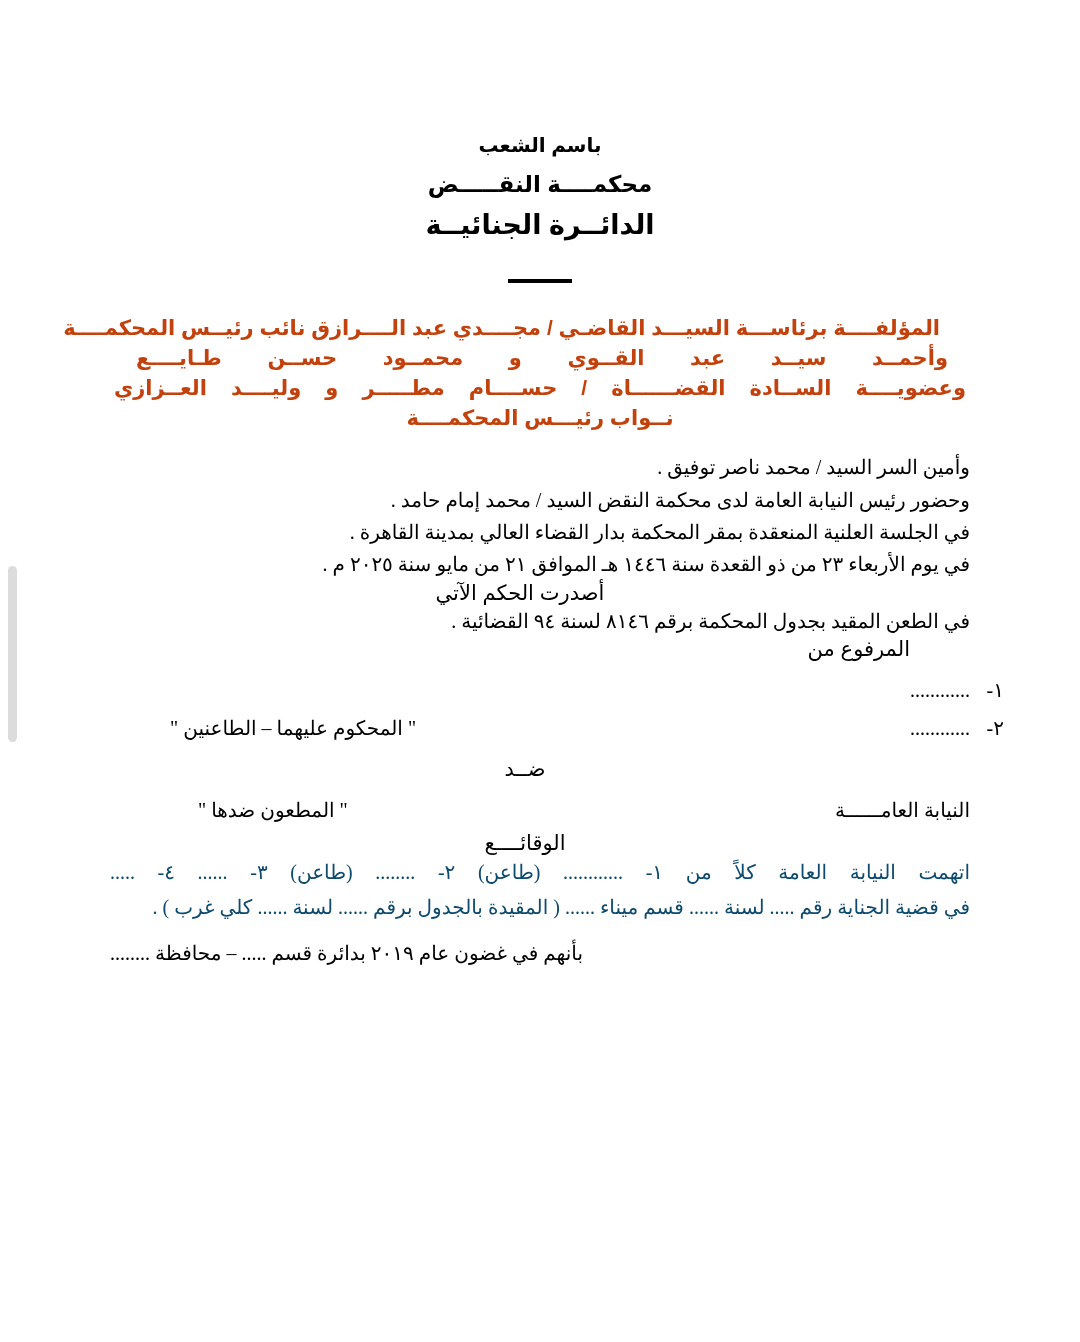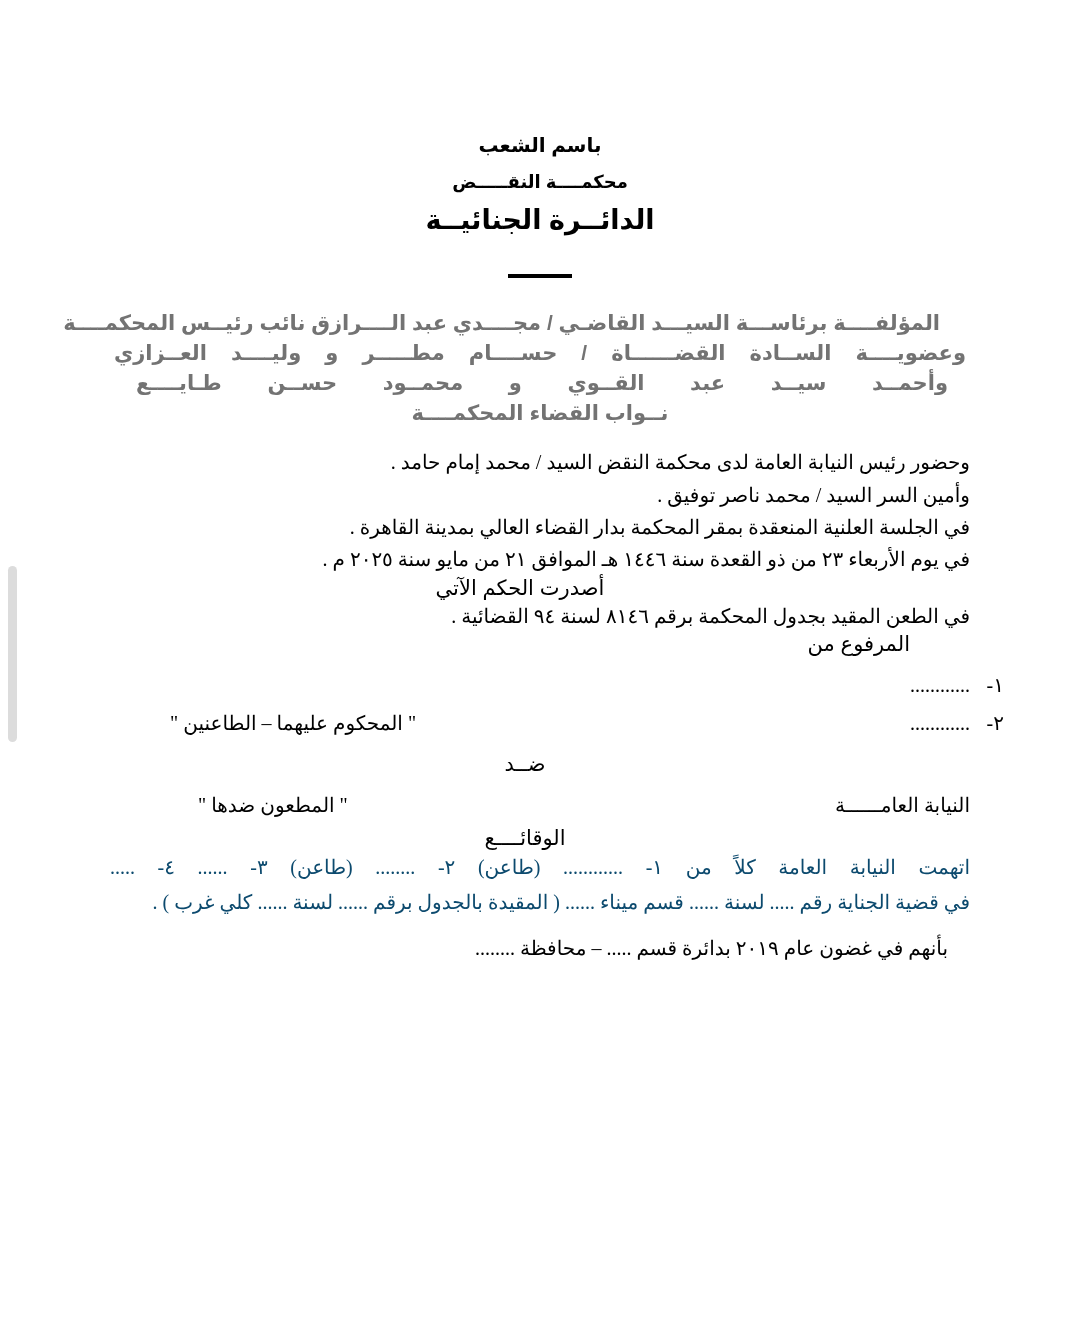"محكمــــة النقـــــض" .mh-2 { font-size: 18px -> 23px }
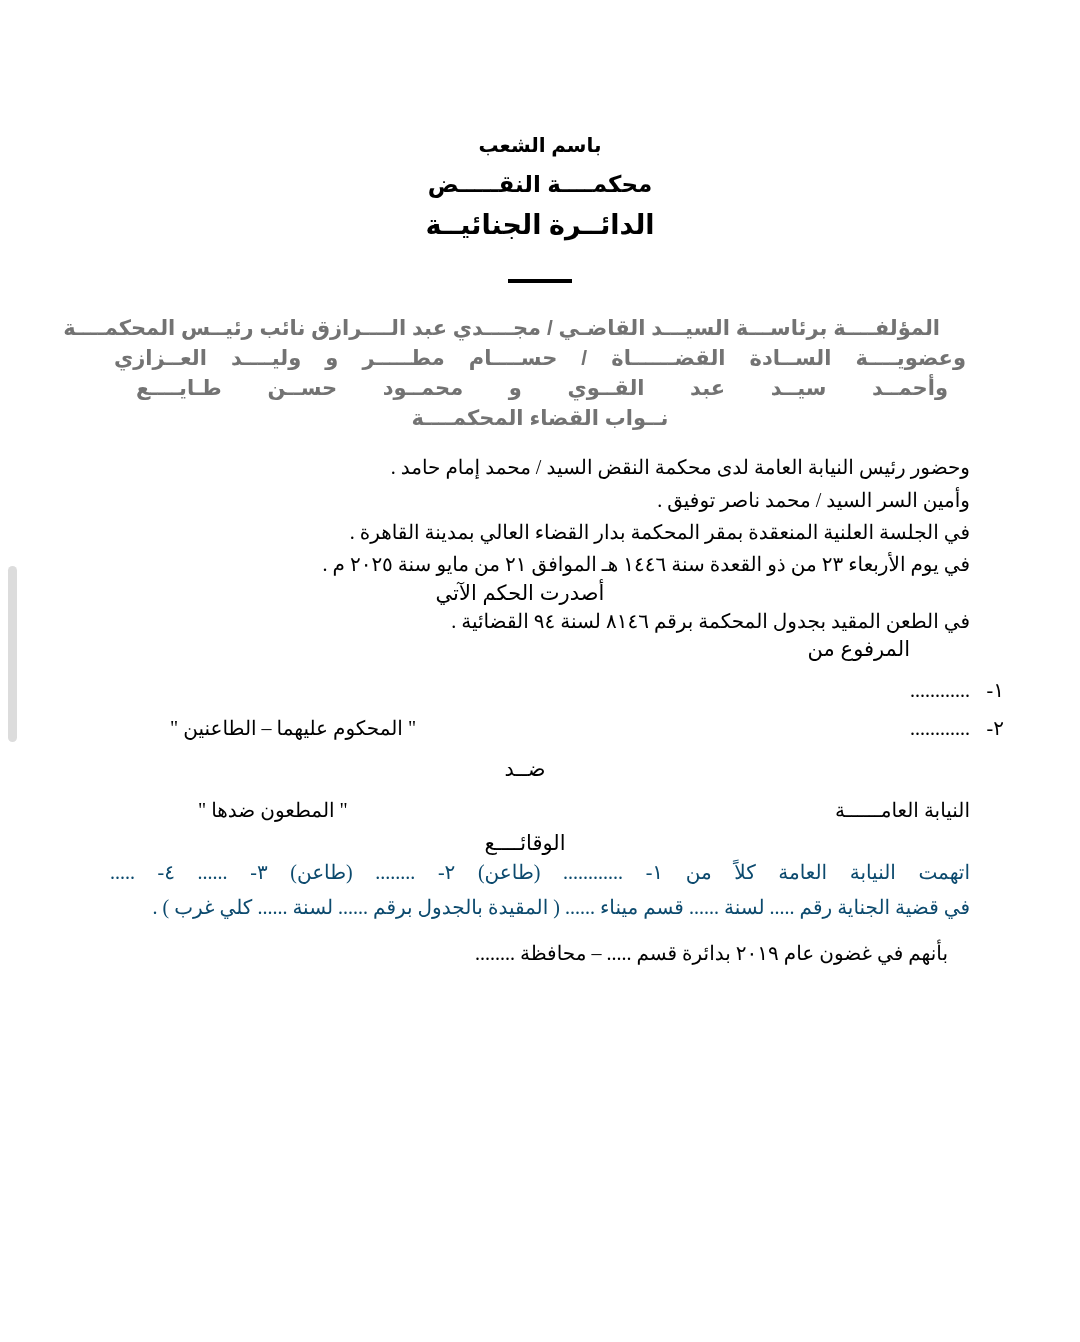"المؤلفــــة برئاســـة السيـــد القاضـي /" .panel { color: #737373 -> #c2410c }
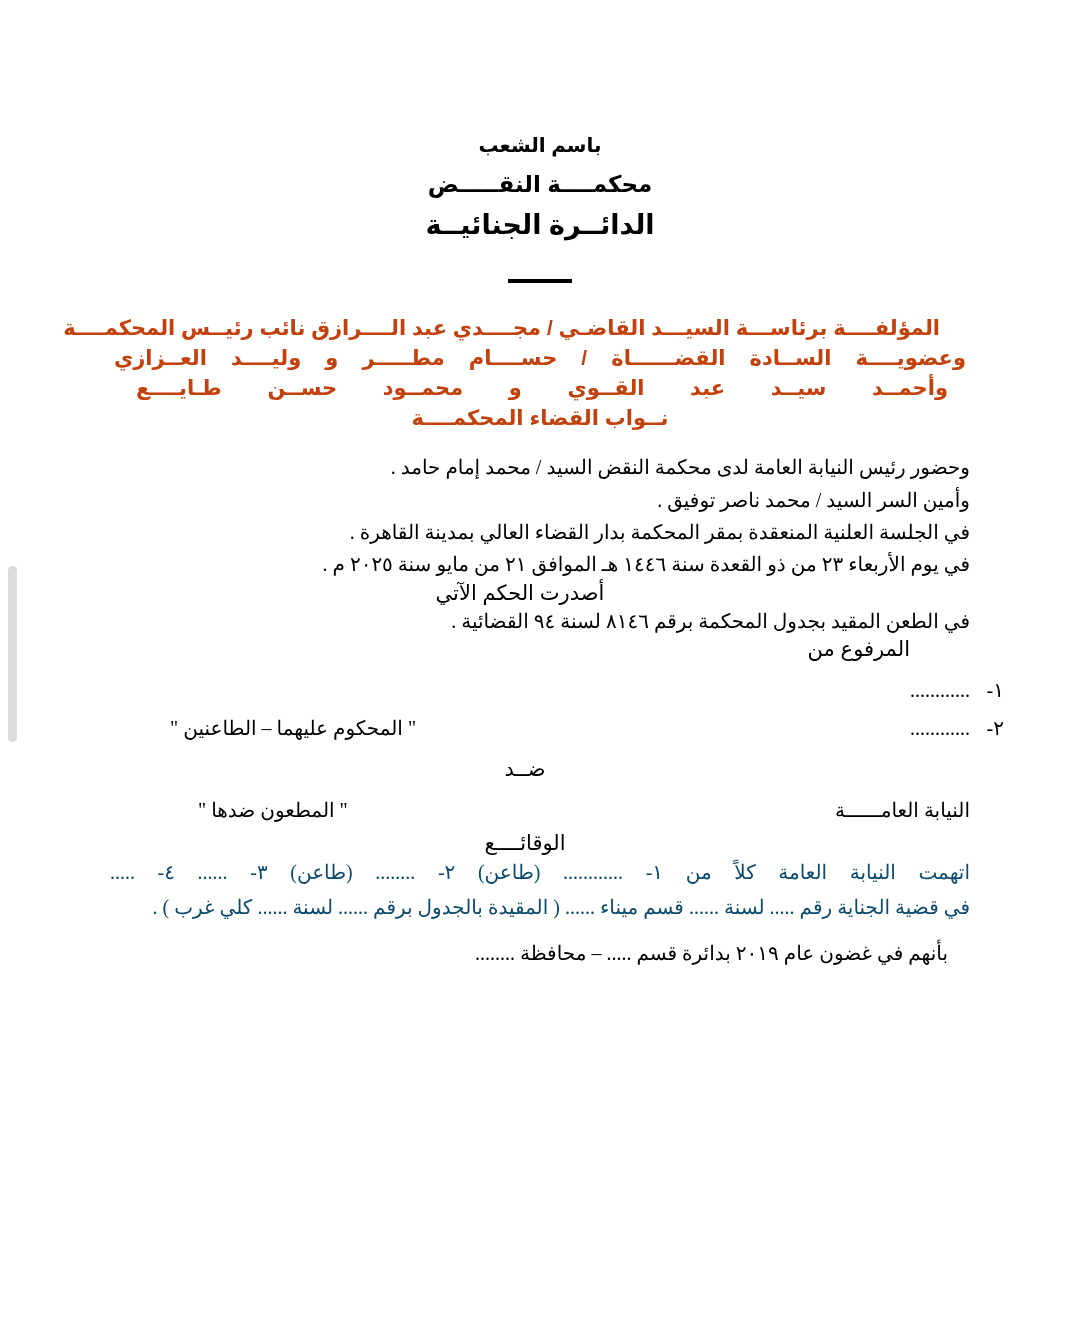"وعضويــــة الســادة القضــــــاة /" div.p-row { order: before "وأحمــد سيــد عبد القــوي و" -> after "وأحمــد سيــد عبد القــوي و" }
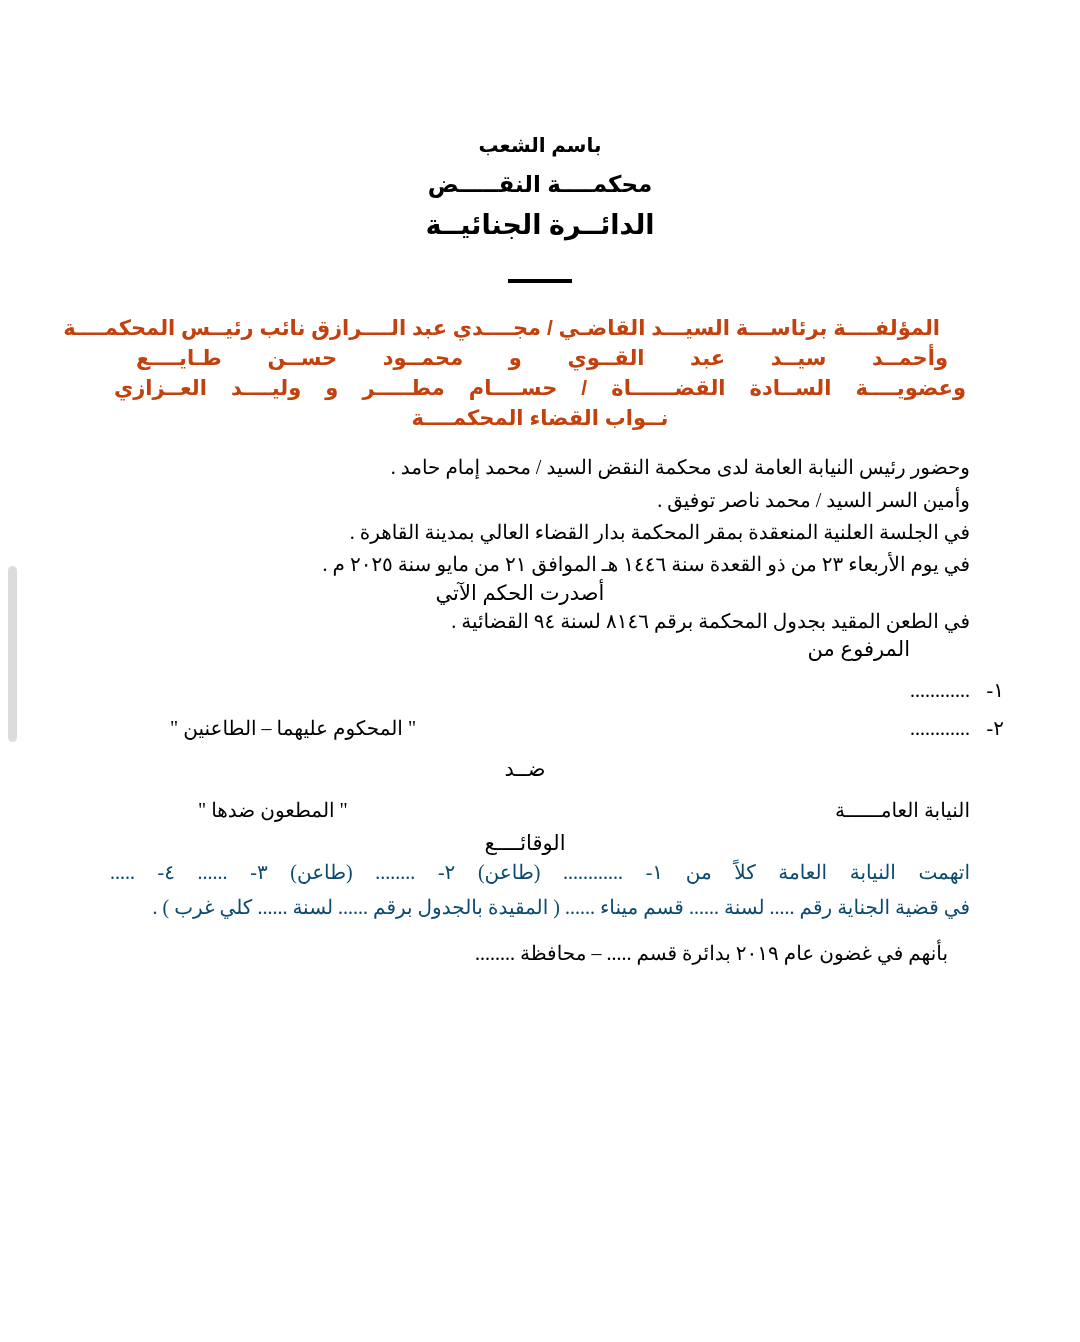"نــواب القضاء المحكمــــة" div.p-row { text: القضاء -> رئيـــس }
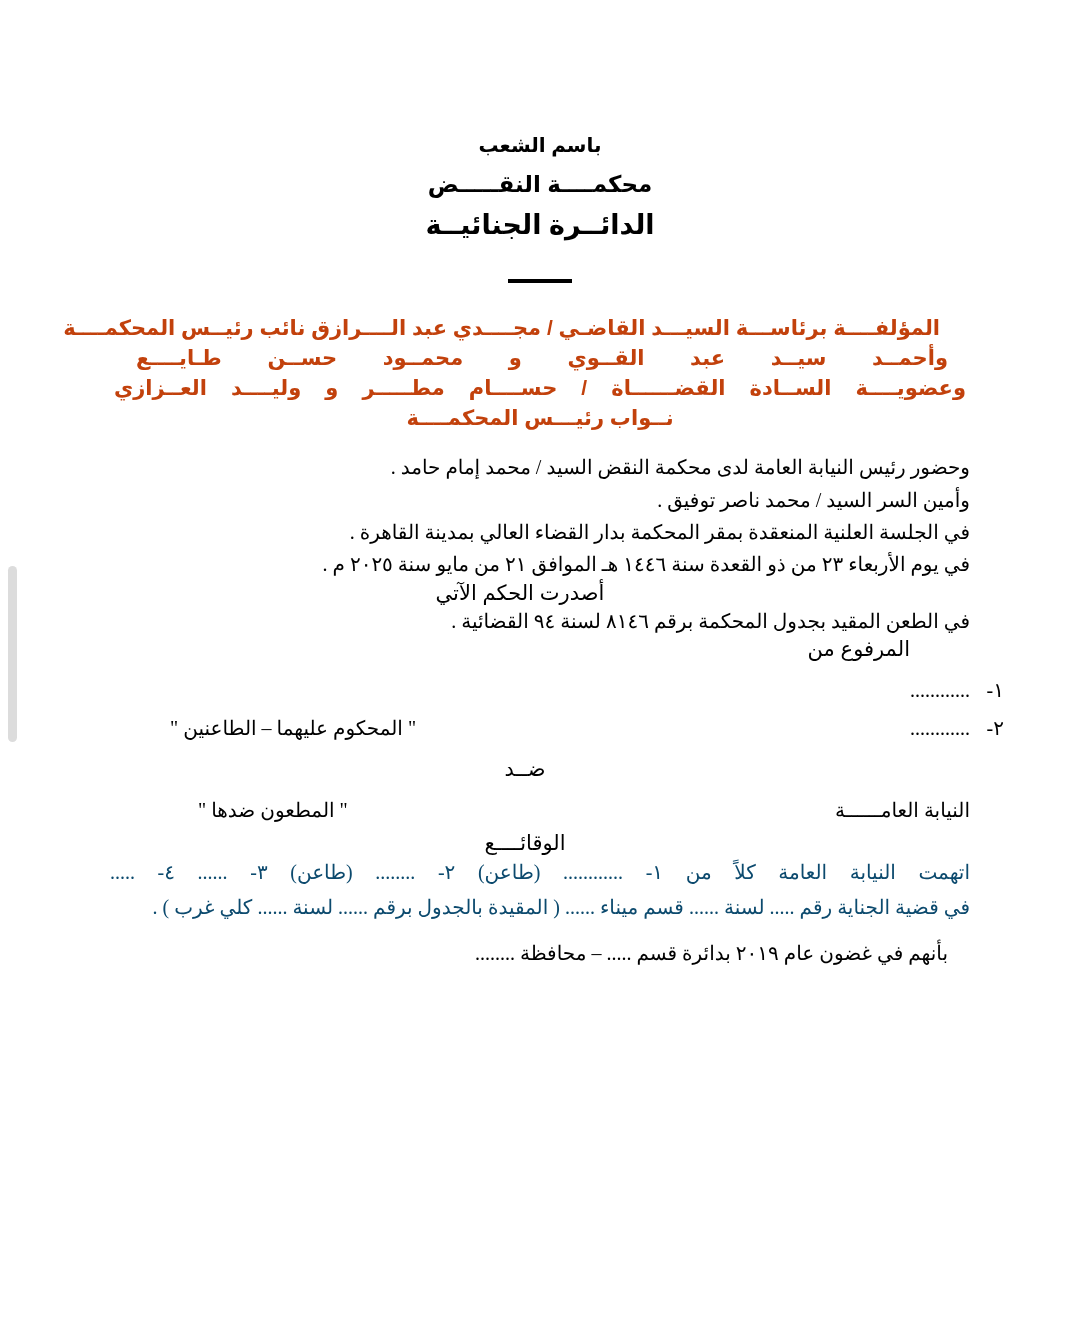"وحضور رئيس النيابة العامة لدى" div.para { order: before "وأمين السر السيد / محمد" -> after "وأمين السر السيد / محمد" }
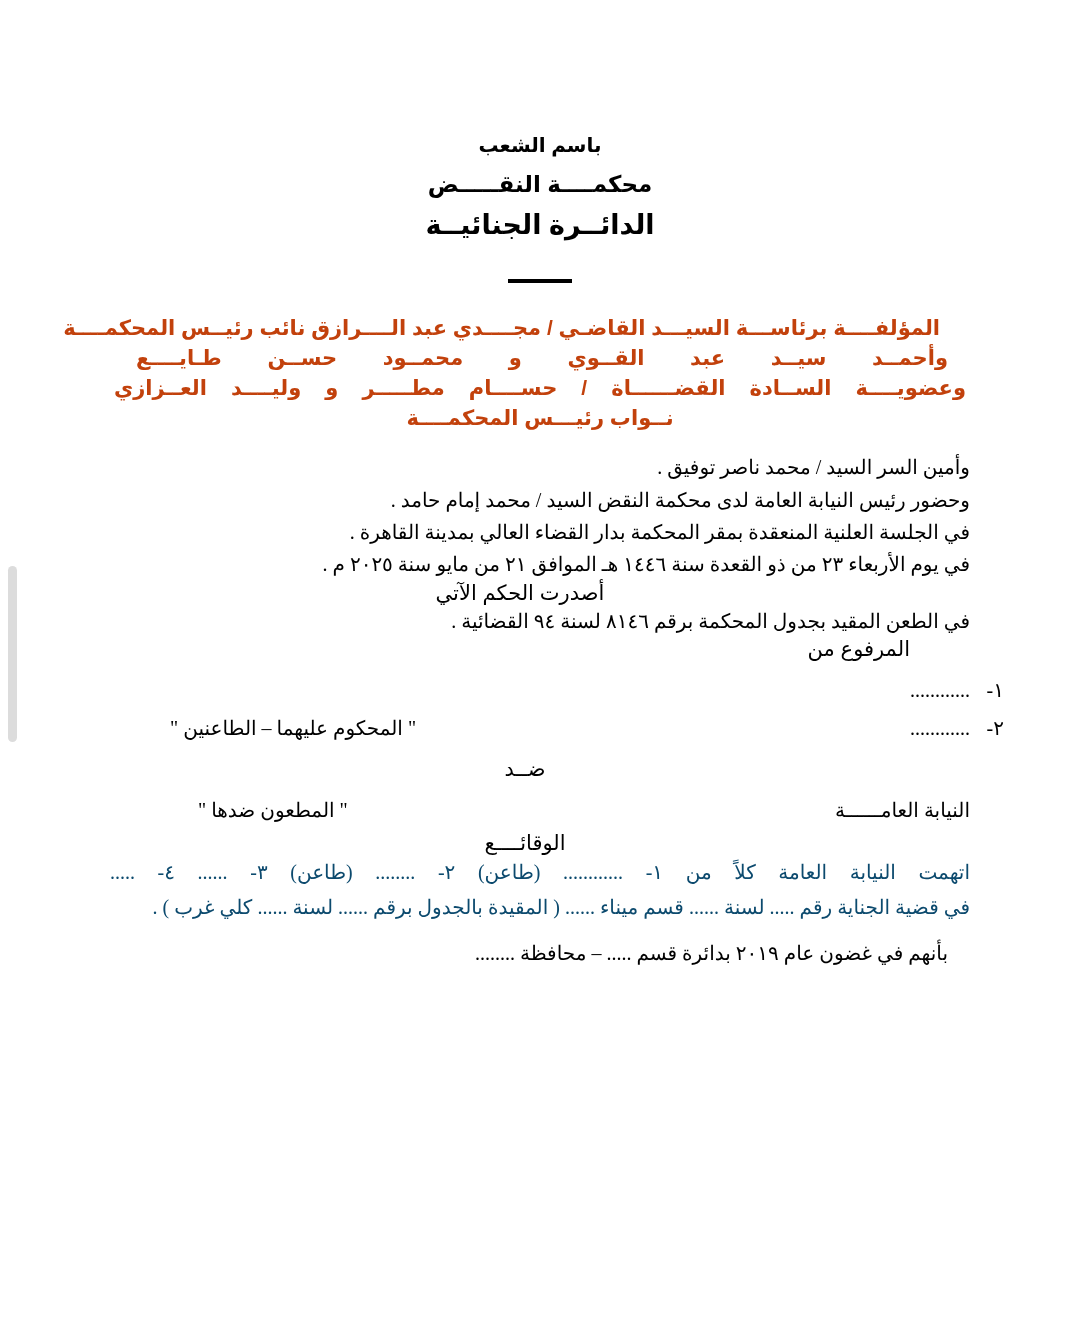"بأنهم في غضون عام ٢٠١٩" .facts-last { text-align: right -> left }
